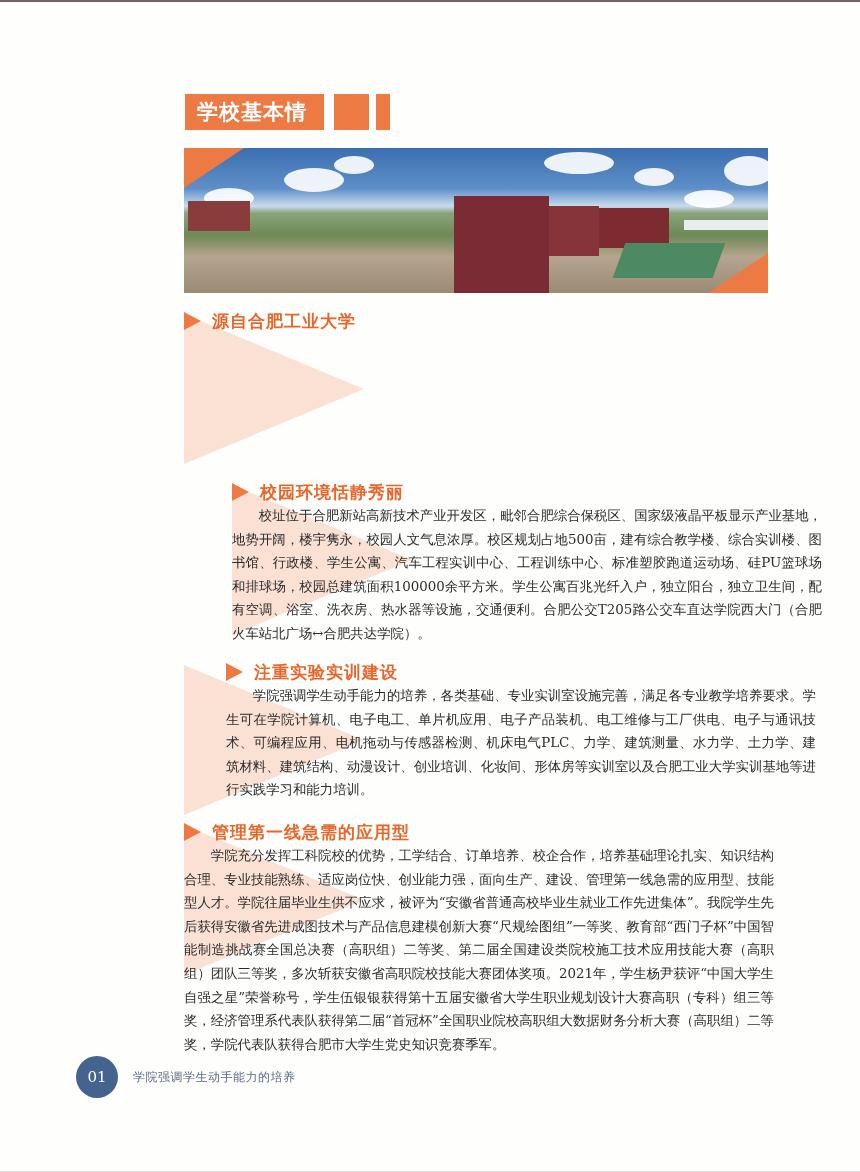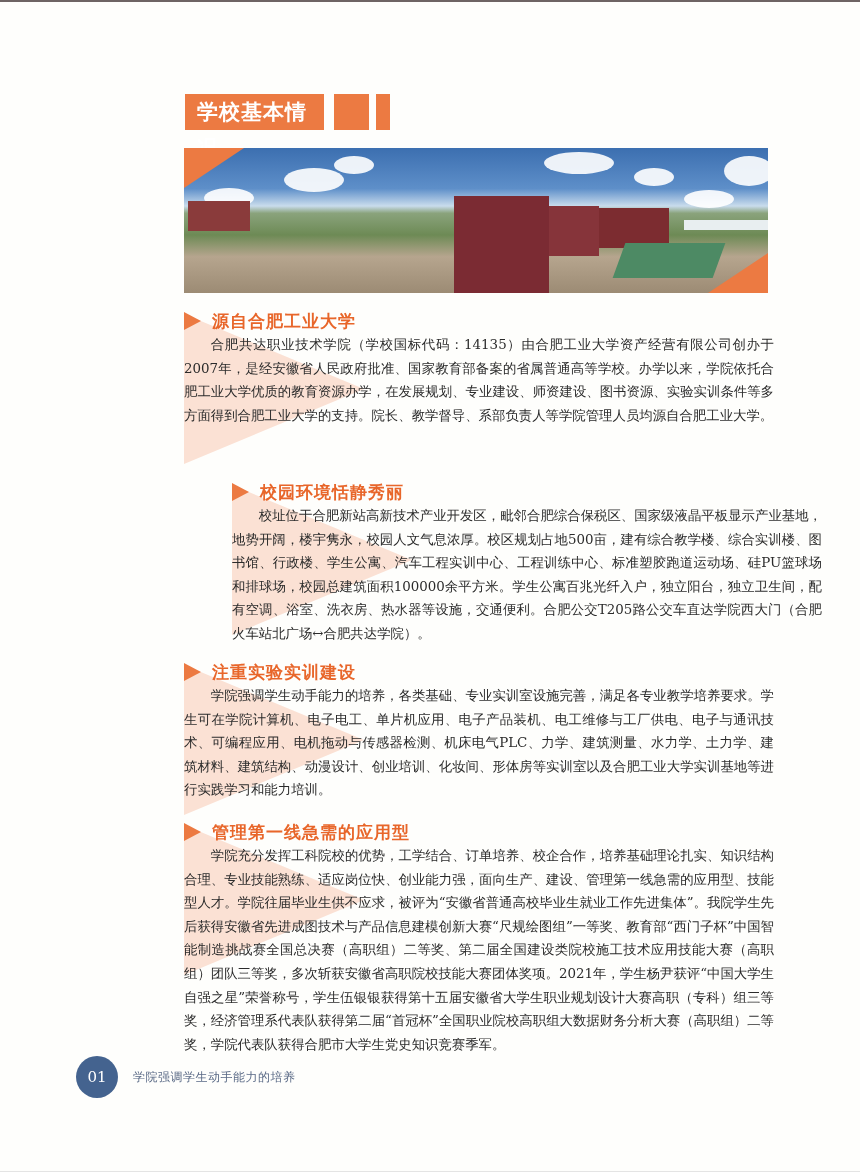"合肥共达职业技术学院（学校国标代码：14135）由合肥工业大学资产经营有限公司创" p.sec-body { html: <p>合肥共达职业技术学院（学校国标代码：14135）由合肥工业大学资产经营有限公司创办于2007年，是经安徽省人民政府批准、国家教育部备案的省属普通高等学校。办学以来，学院依托合肥工业大学优质的教育资源办学，在发展规划、专业建设、师资建设、图书资源、实验实训条件等多方面得到合肥工业大学的支持。院长、教学督导、系部负责人等学院管理人员均源自合肥工业大学。</p> -> none }
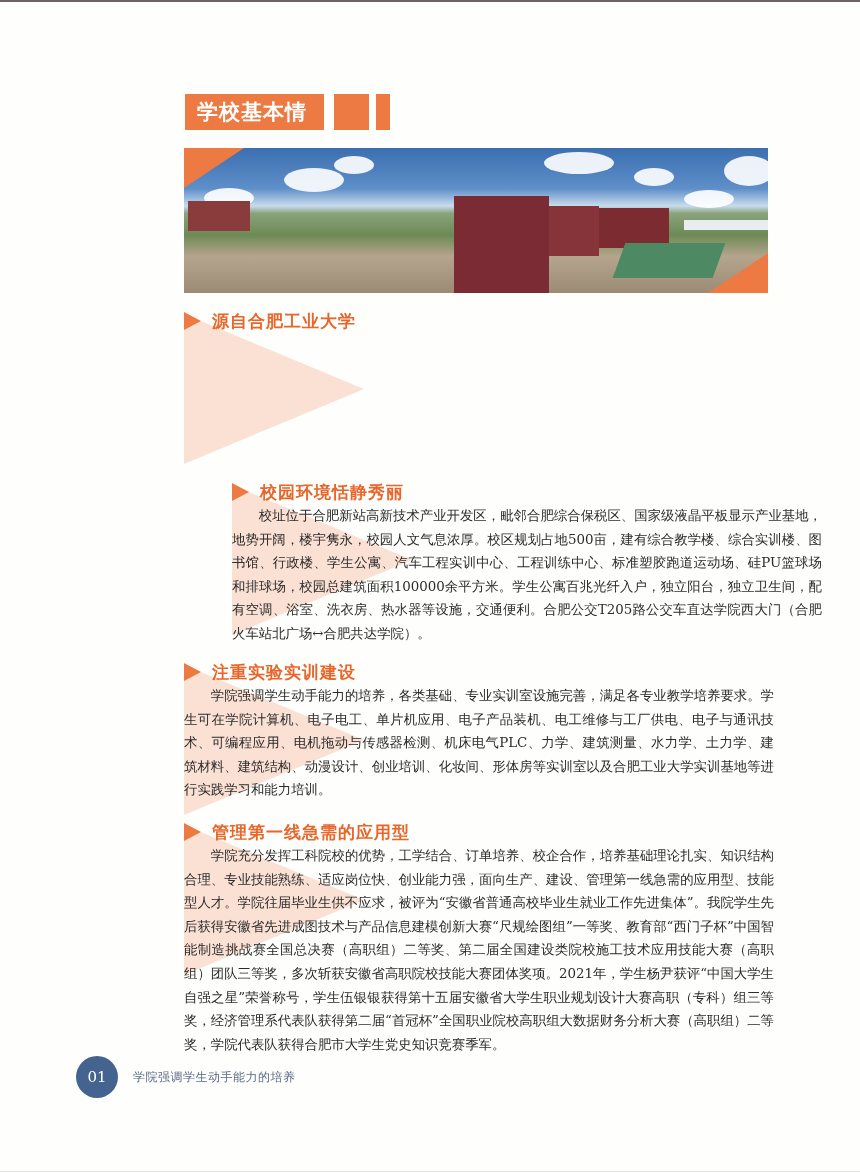"注重实验实训建设" div.section { padding-left: none -> 42px }
